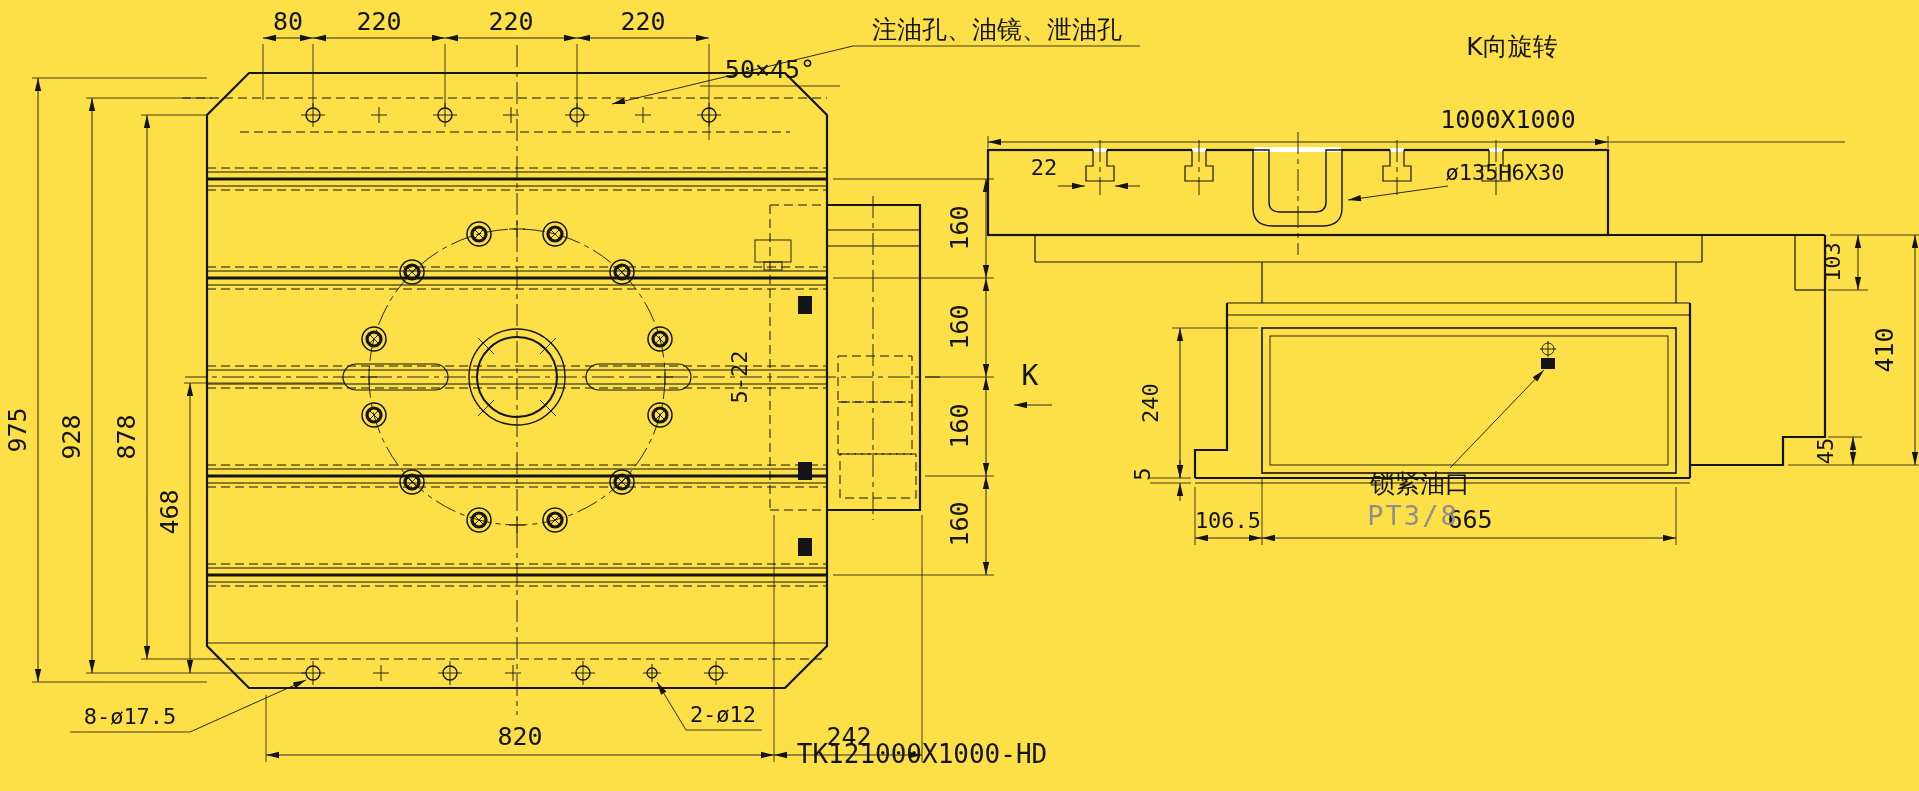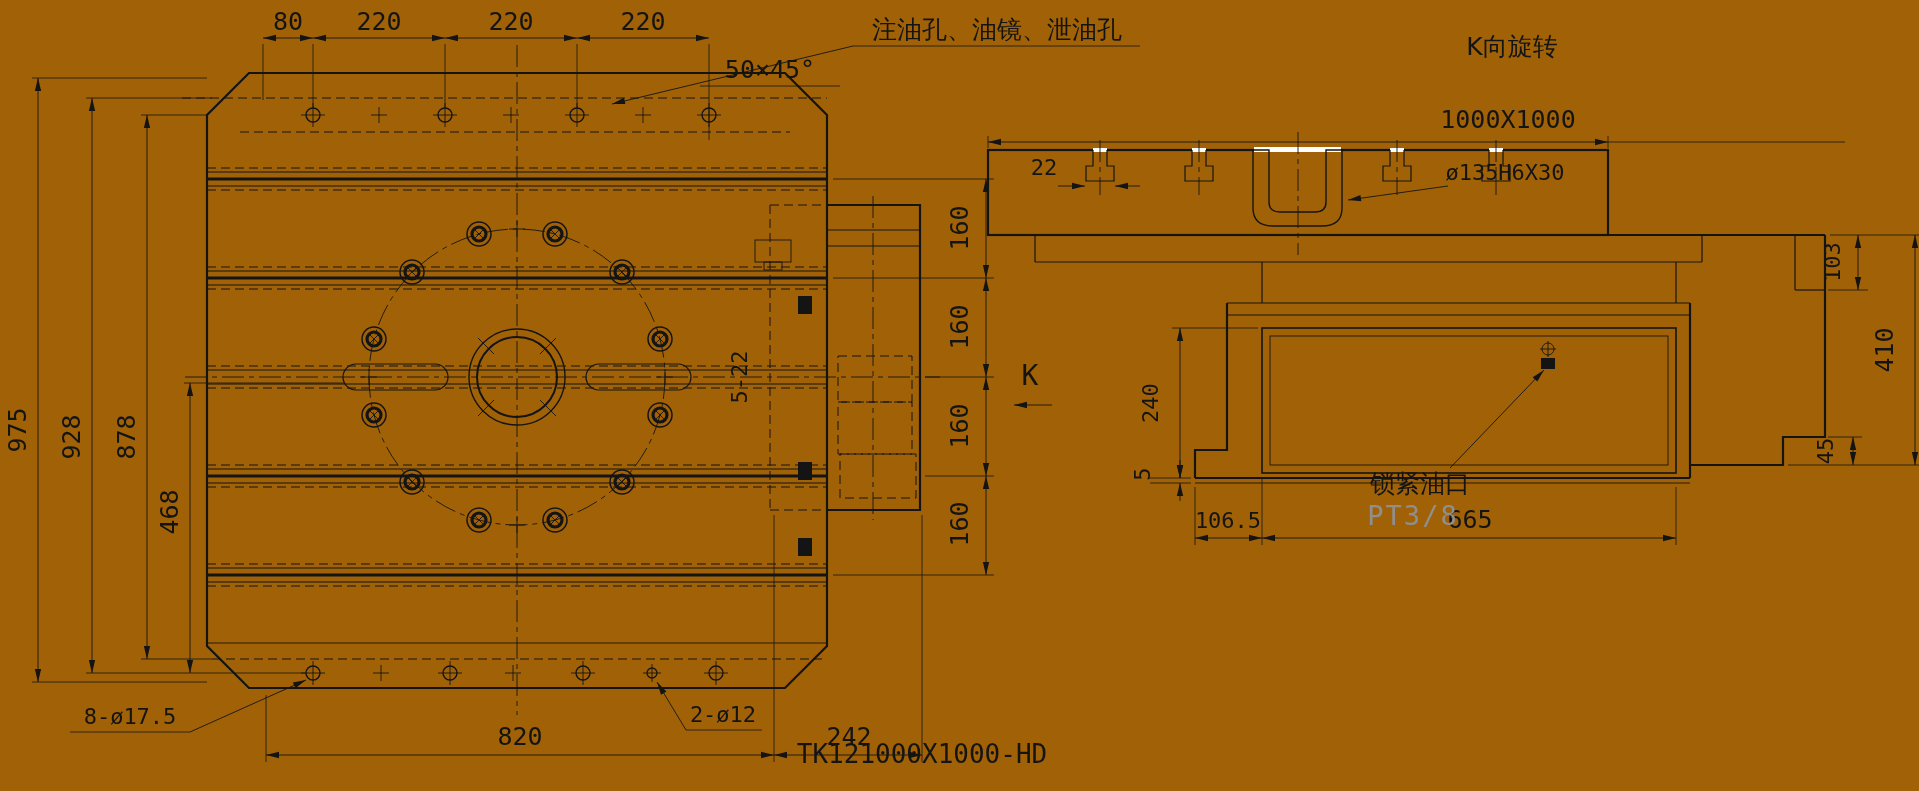"80" .canvas { background: #a16207 -> #fde047 }
